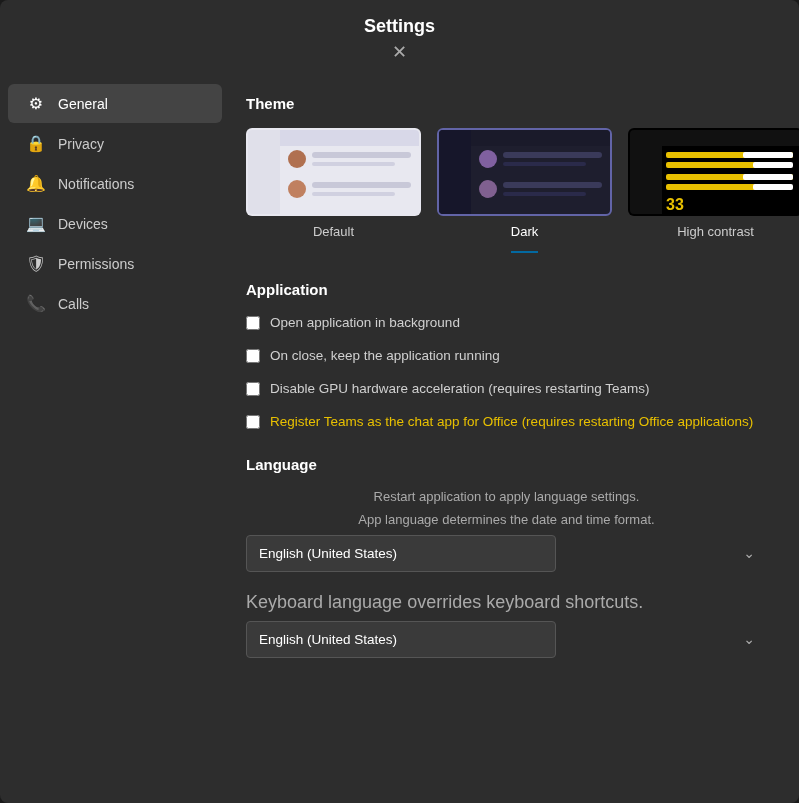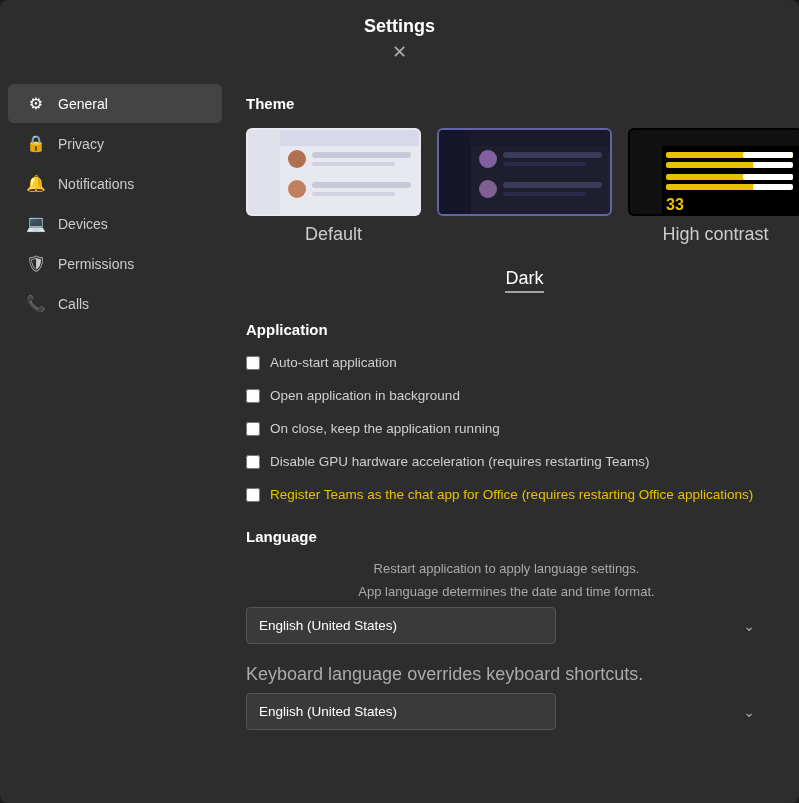"Default" .theme-label { font-size: 18px -> 13px }
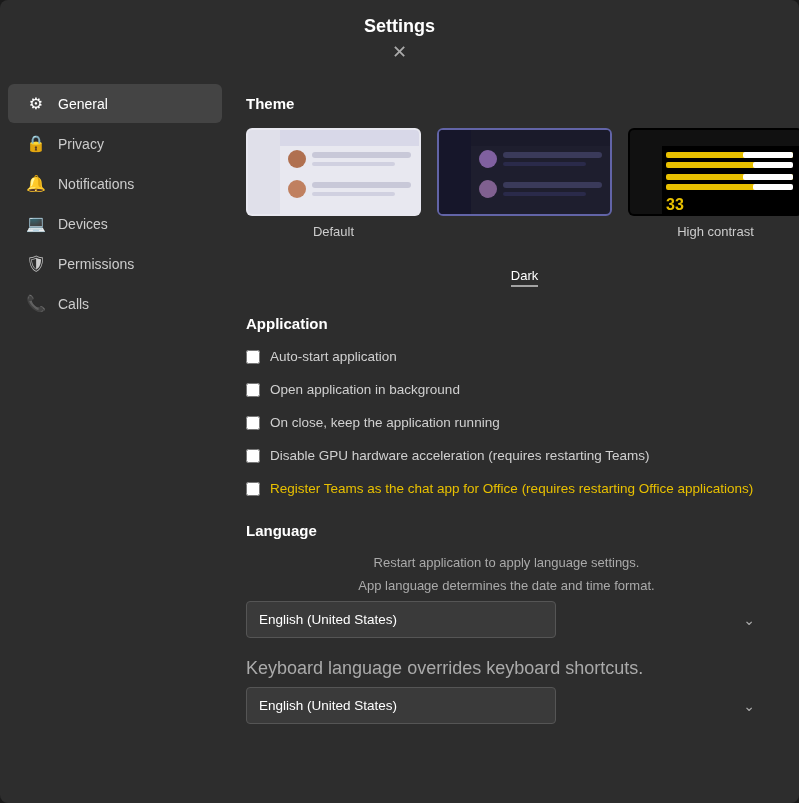"Dark" .theme-label.selected { border-bottom: 2px solid #a3a3a3 -> 2px solid #0369a1; margin-top: 44px -> none; padding-bottom: 2px -> 12px }
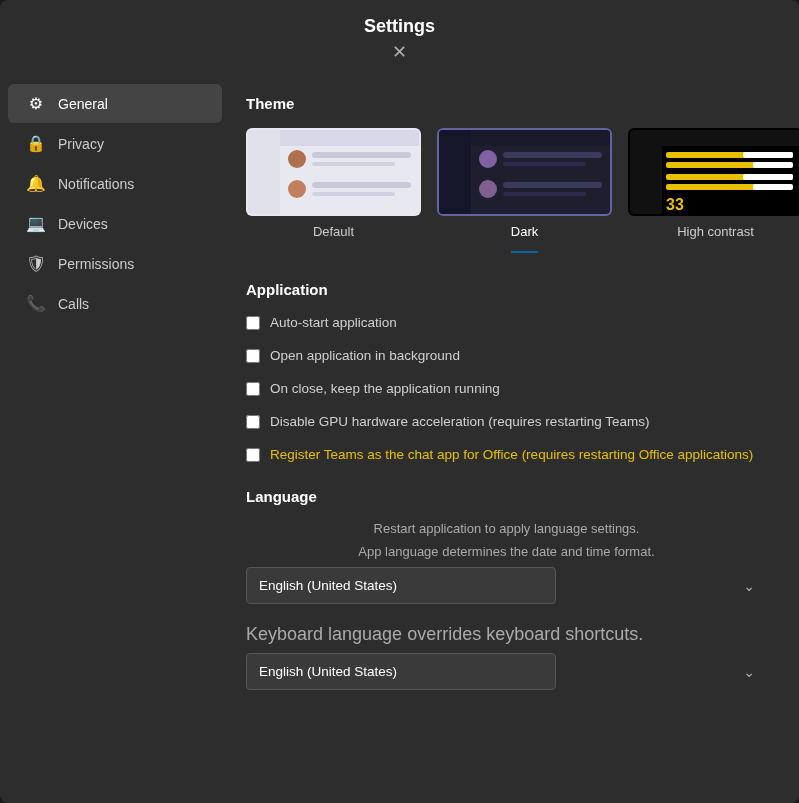"Auto-start application" label.checkbox-item { html: <label> <input> <span>Auto-start application</span> </label> -> none }
